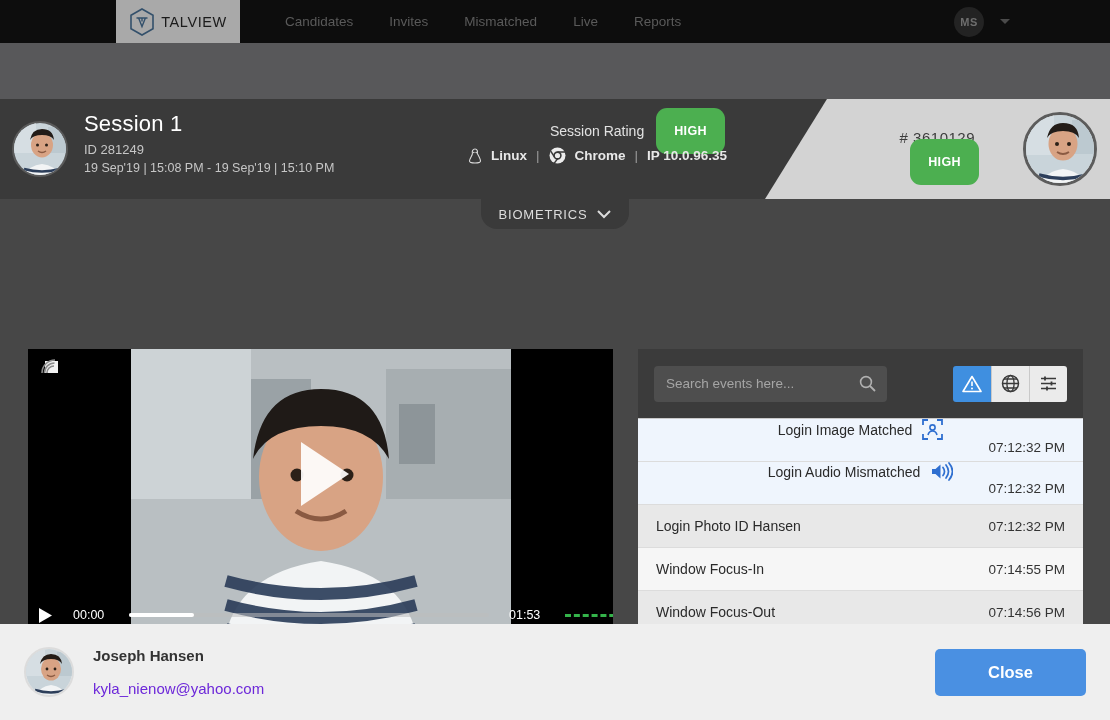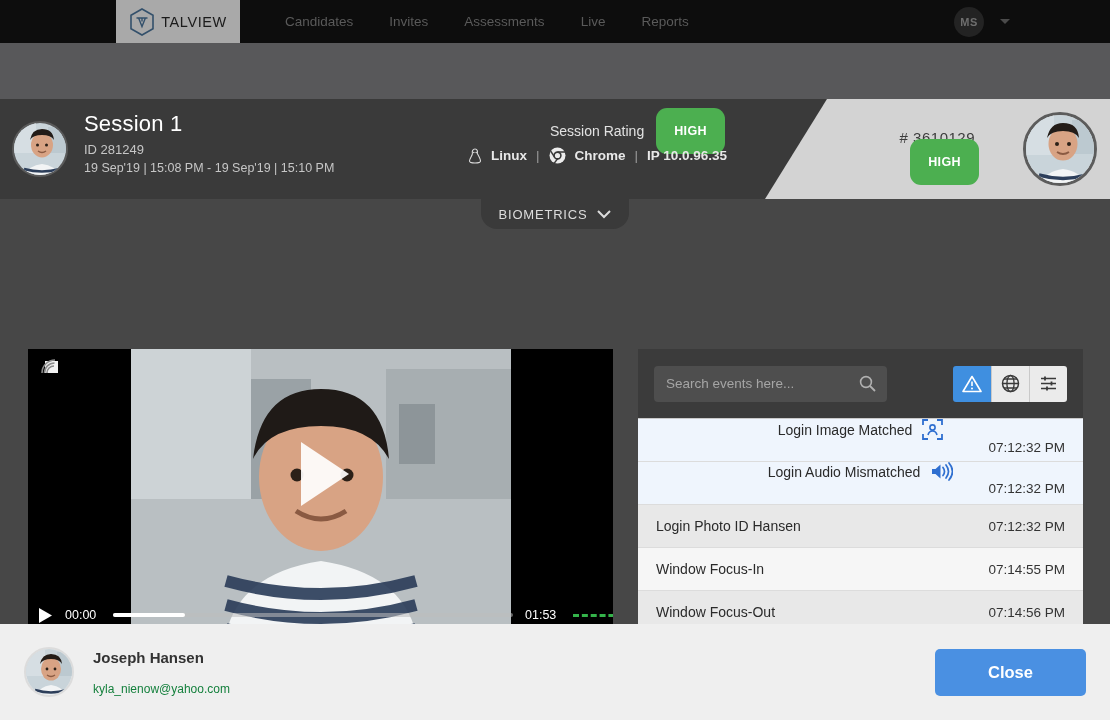"Assessments" a { text: Assessments -> Mismatched }
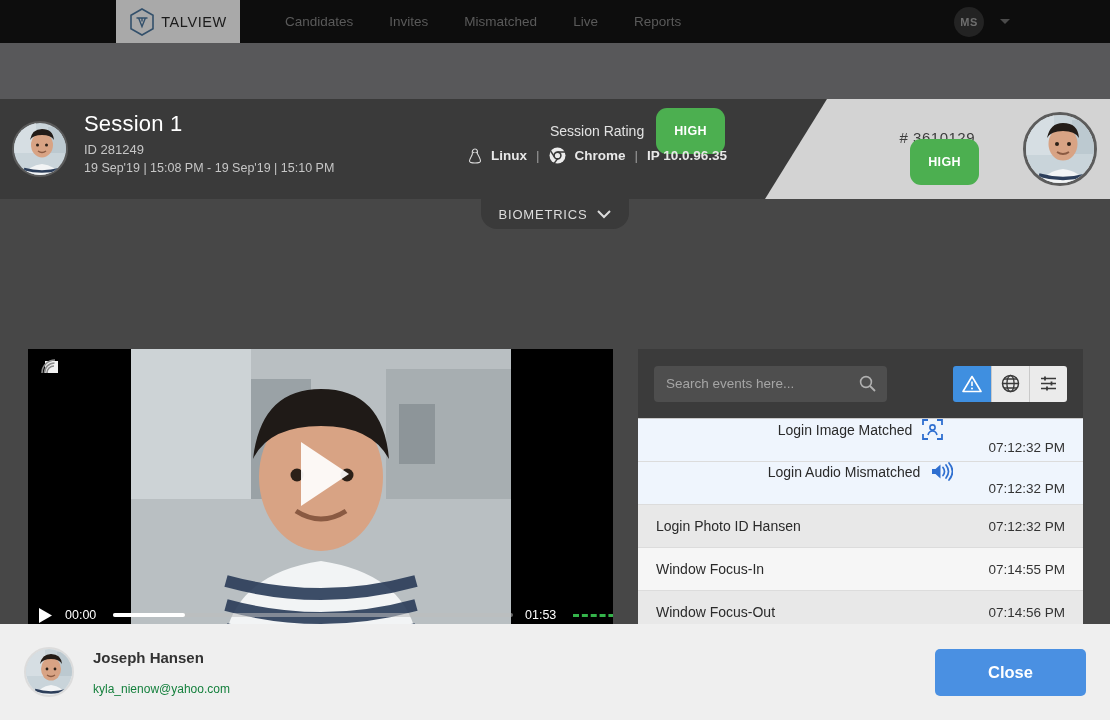"00:00" .video-controls { gap: 12px -> 20px }
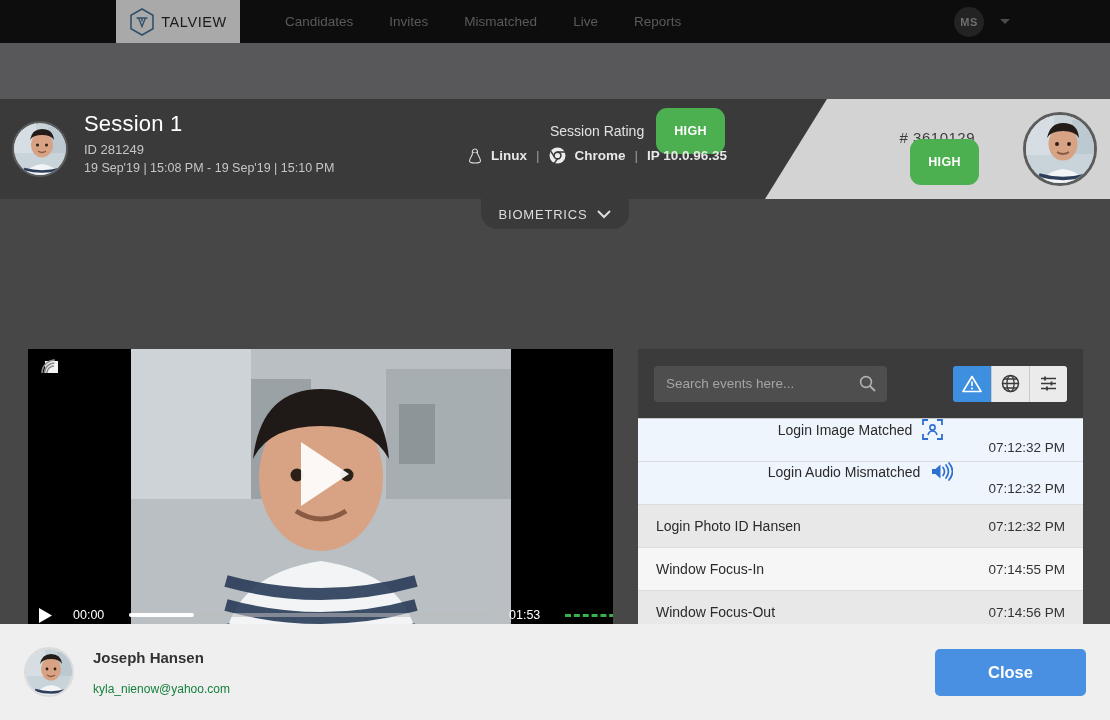"kyla_nienow@yahoo.com" .f-email { color: #15803d -> #6d28d9; font-size: 12px -> 15px }
